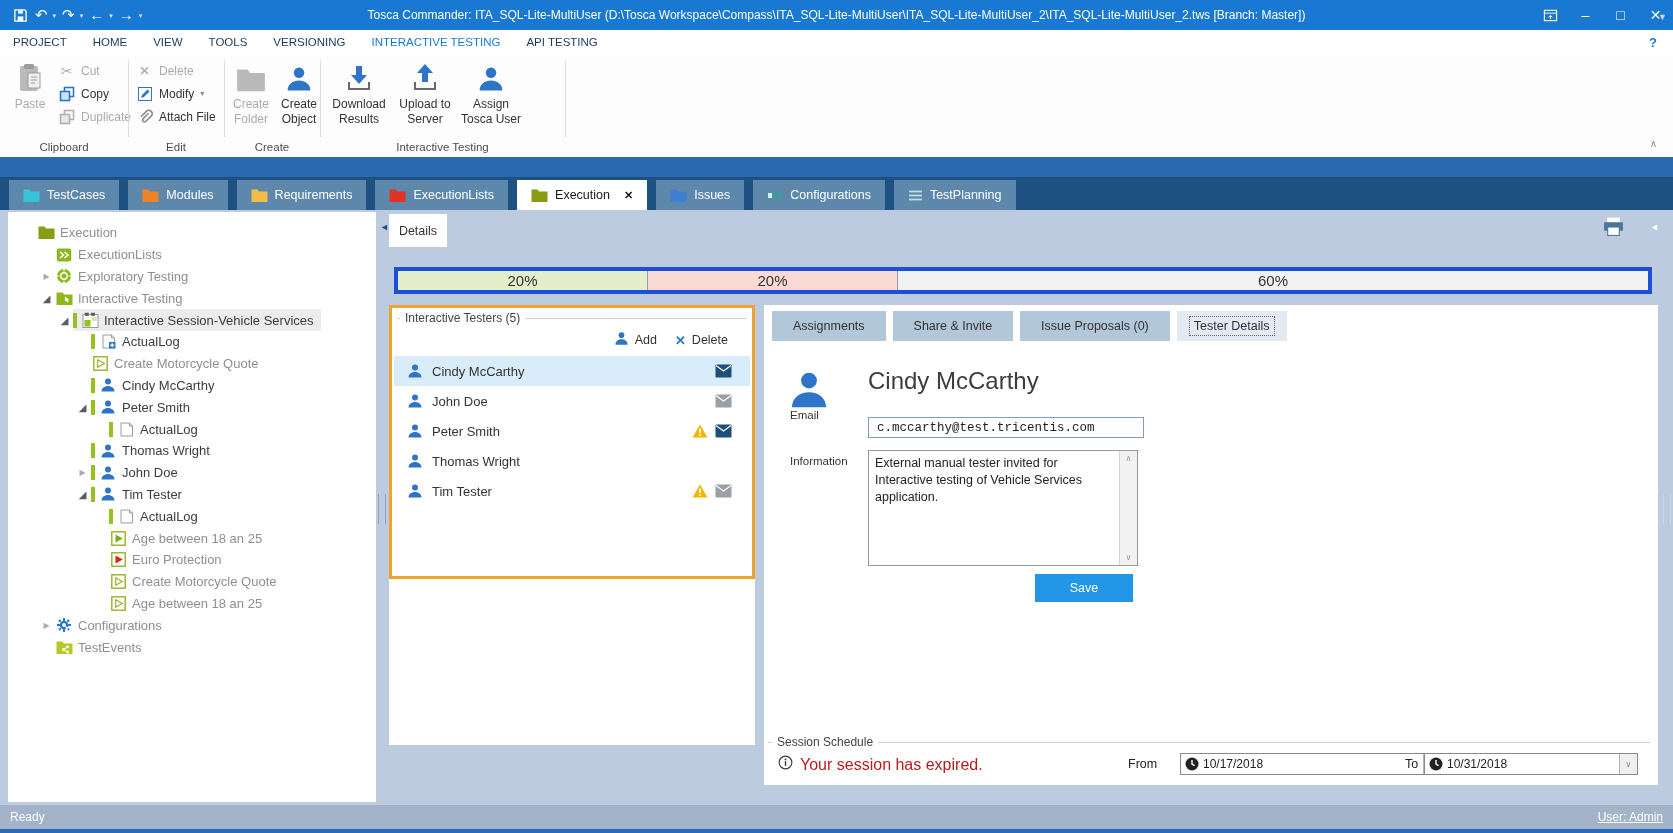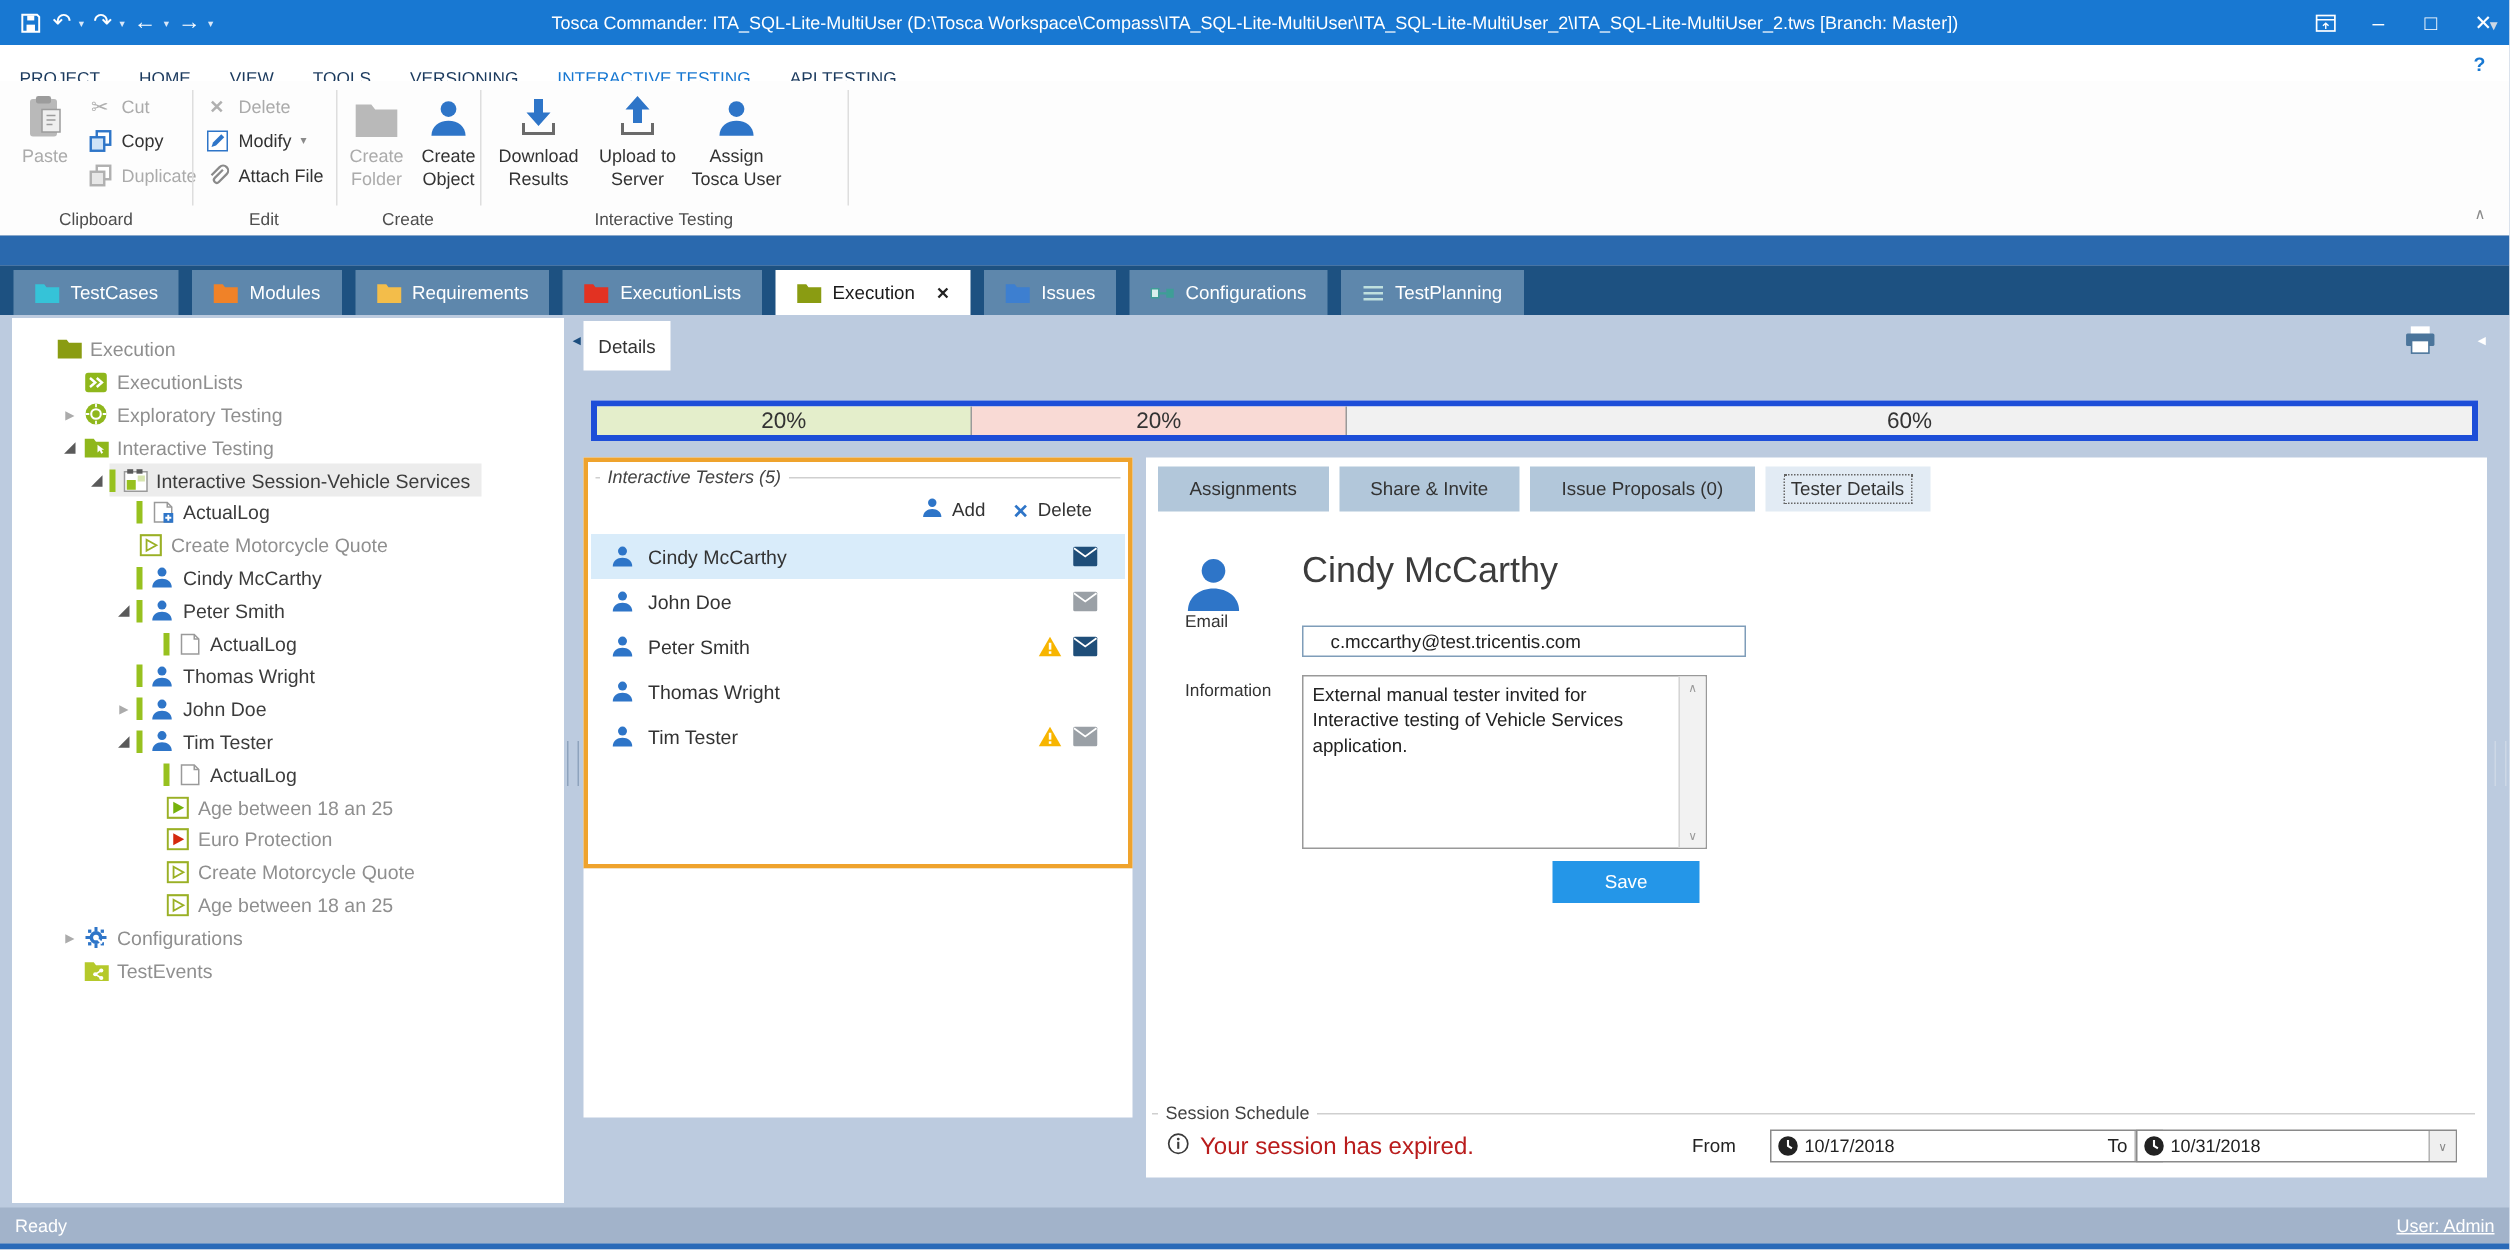"PROJECT" .mitem { padding: 11px 13px -> 0 13px }
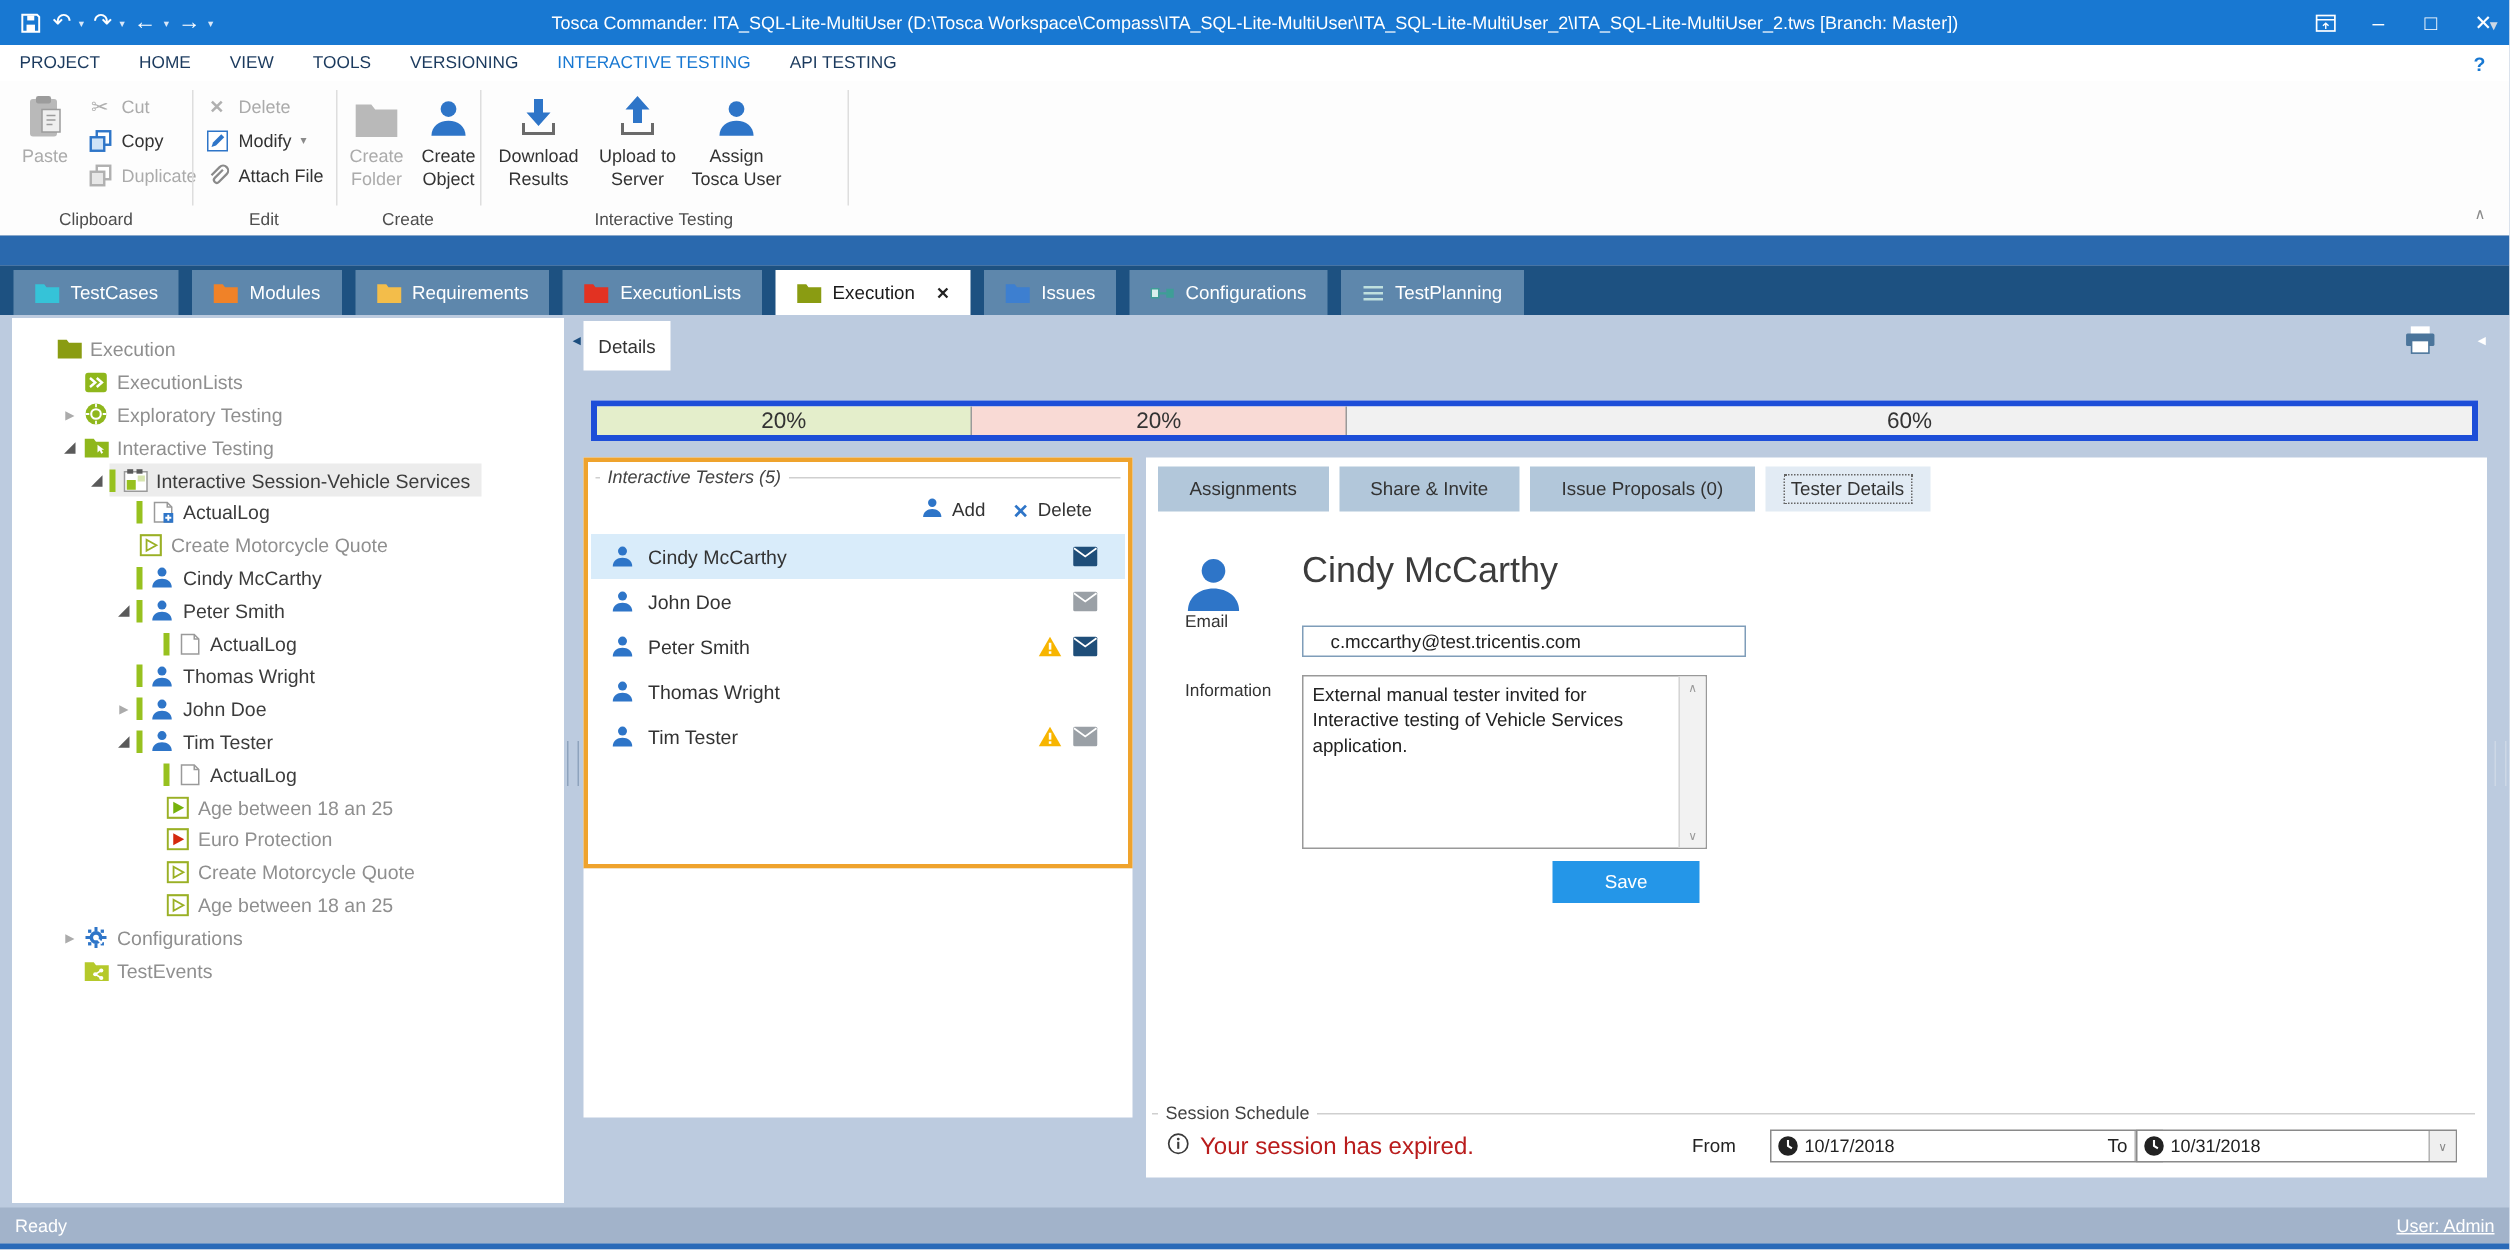"Interactive Testers (5)" div.flegend { font-style: italic -> none }
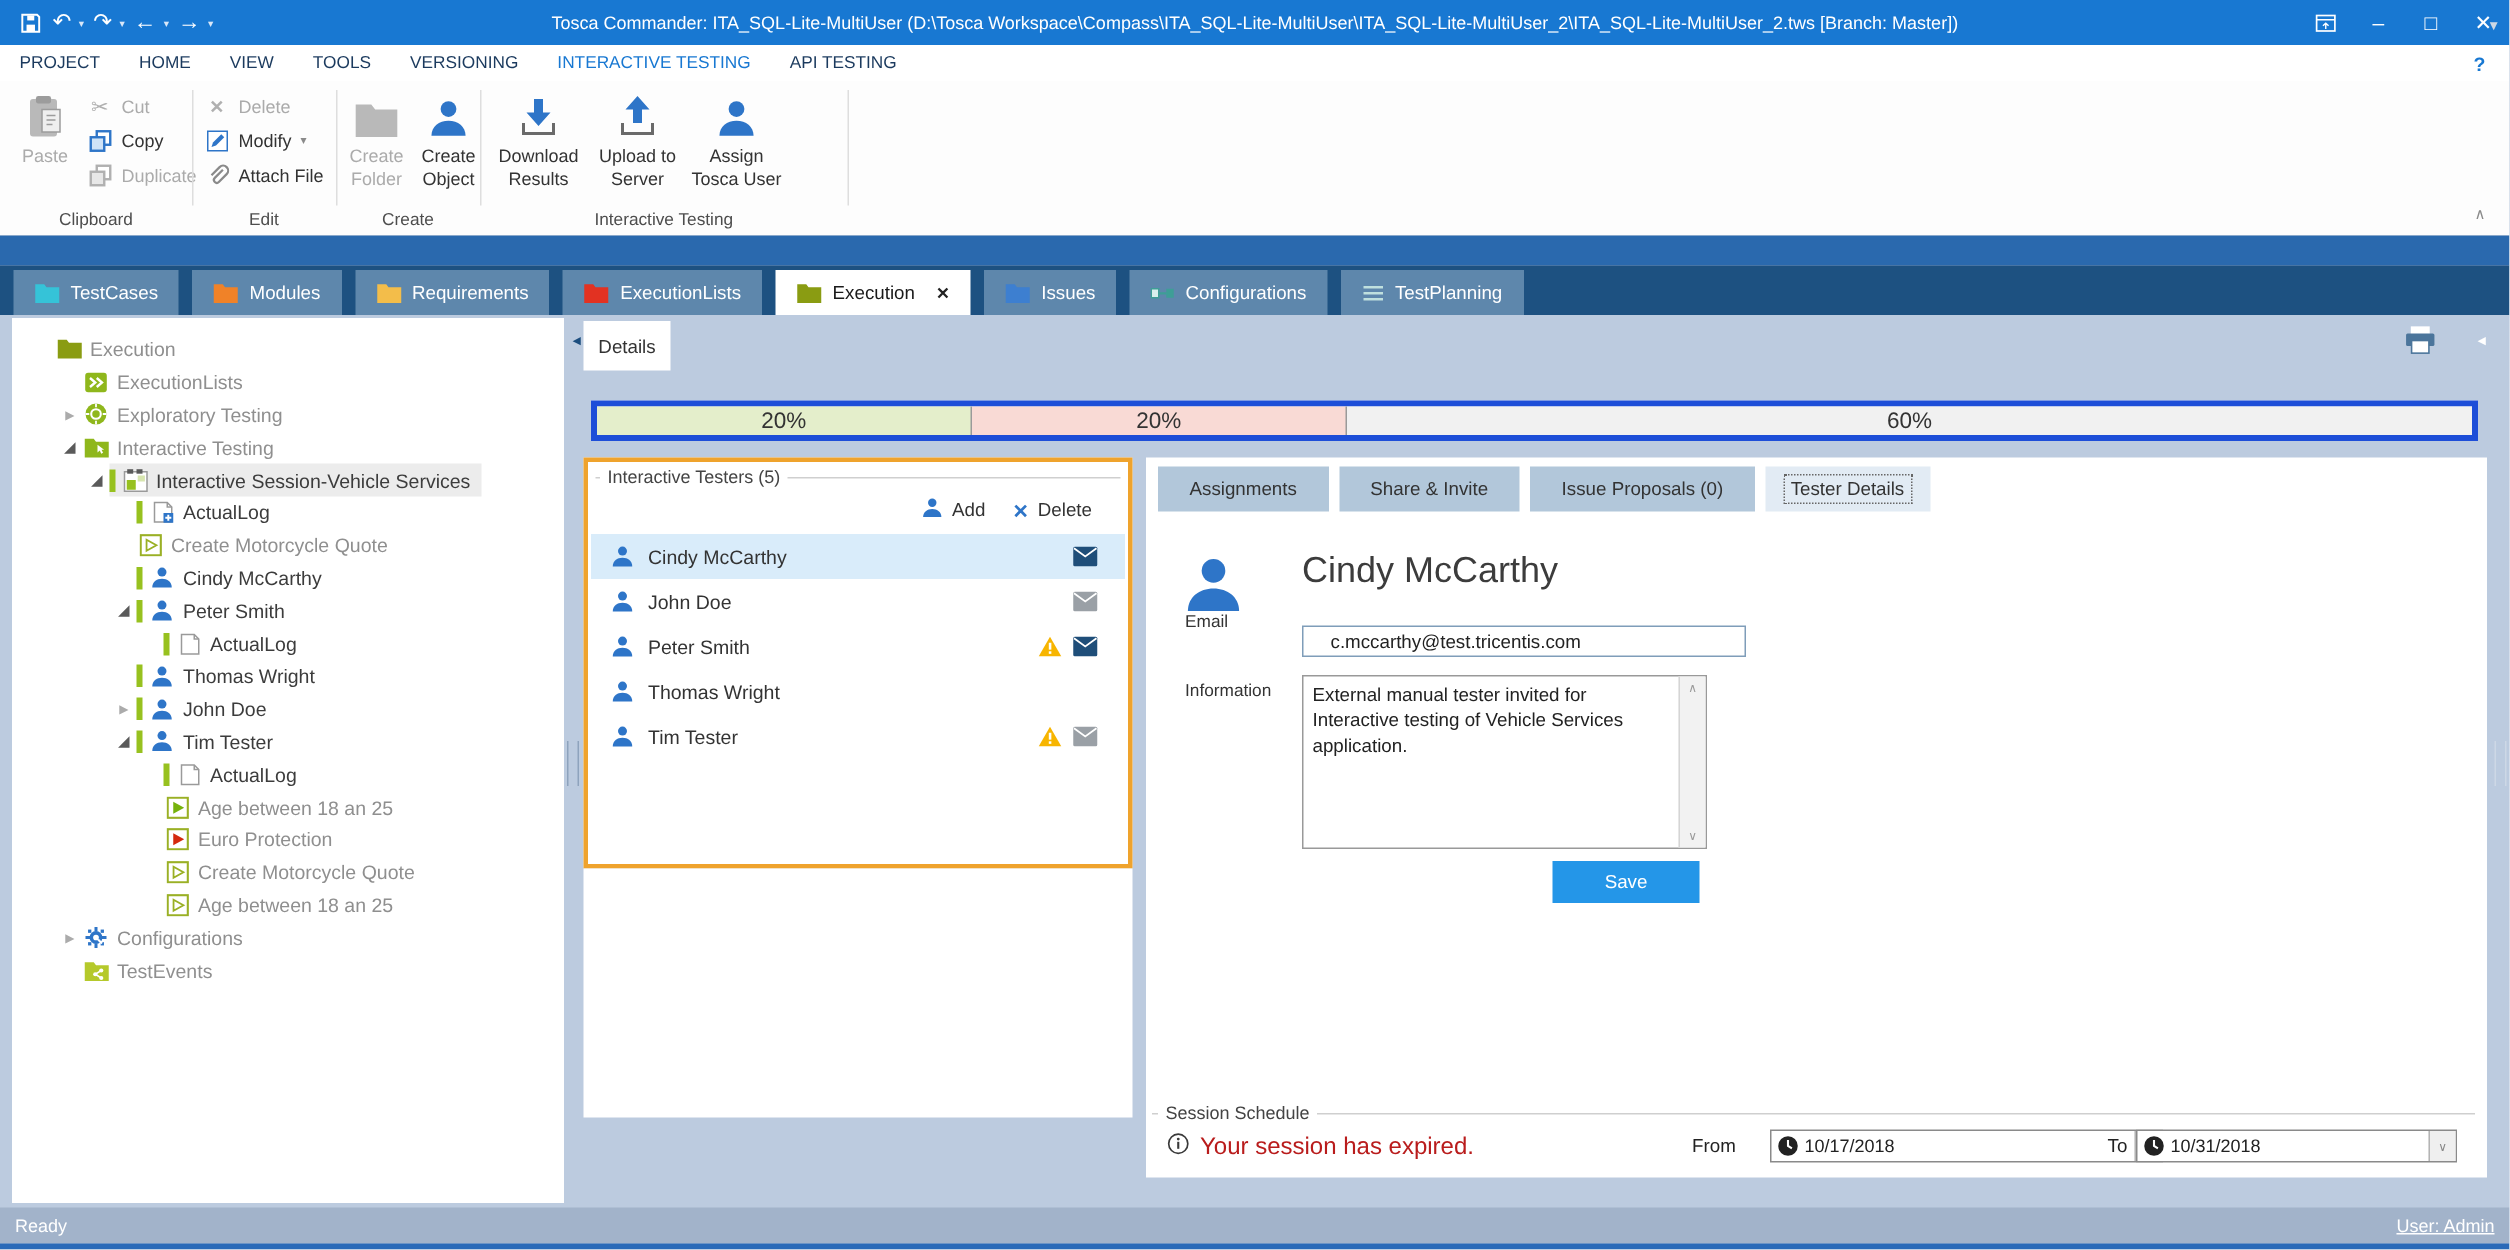"c.mccarthy@test.tricentis.com" .emailinput { font-family: Liberation Sans, sans-serif -> Liberation Mono, monospace; padding: 0 18px -> 0 8px }
